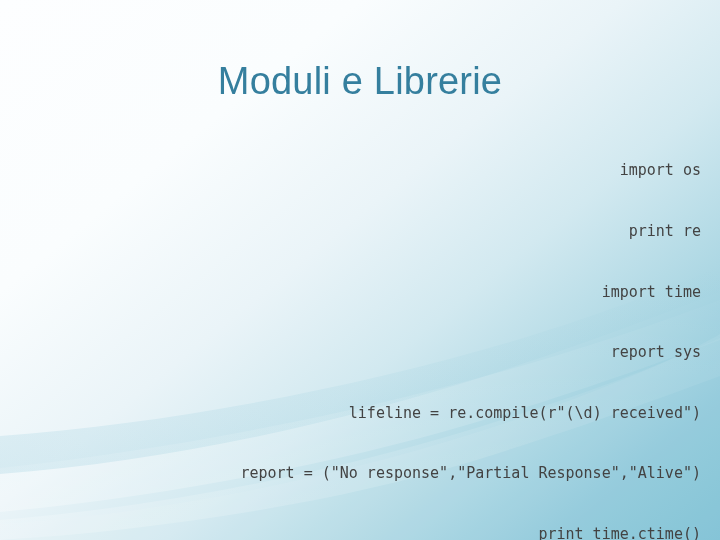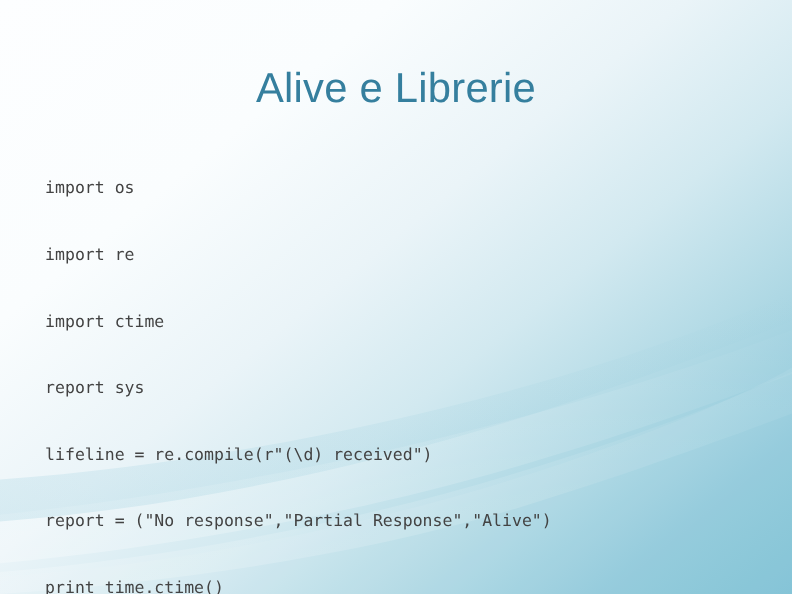"Alive e Librerie" div { text: Alive -> Moduli }
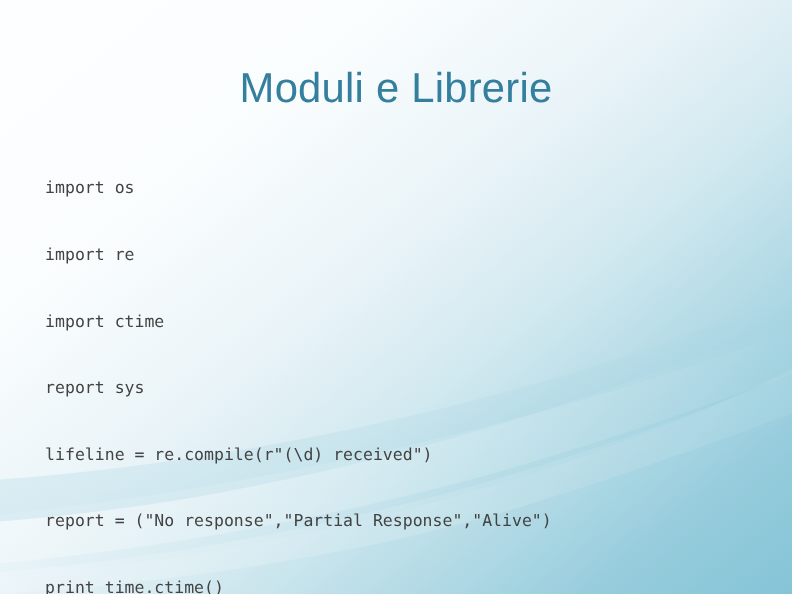"import os" .code-line { text-align: none -> right }
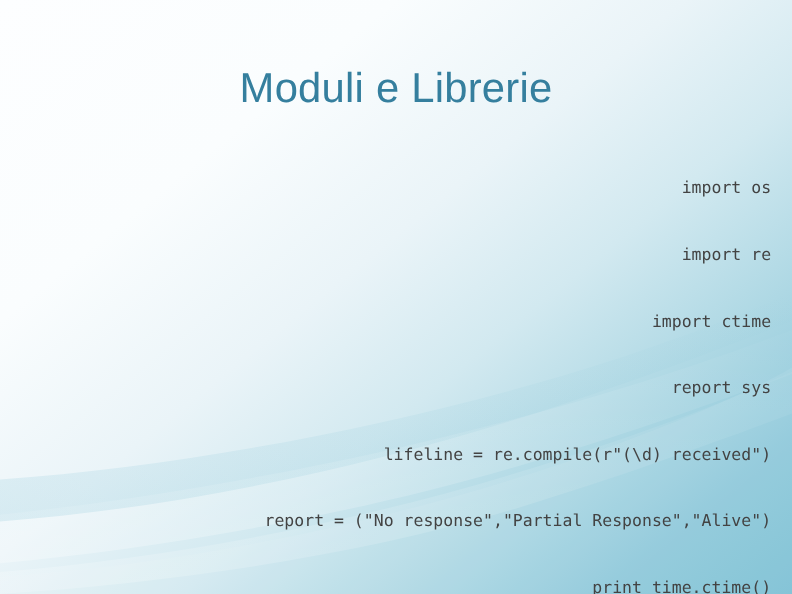"import re" div.code-line { text: import -> print }
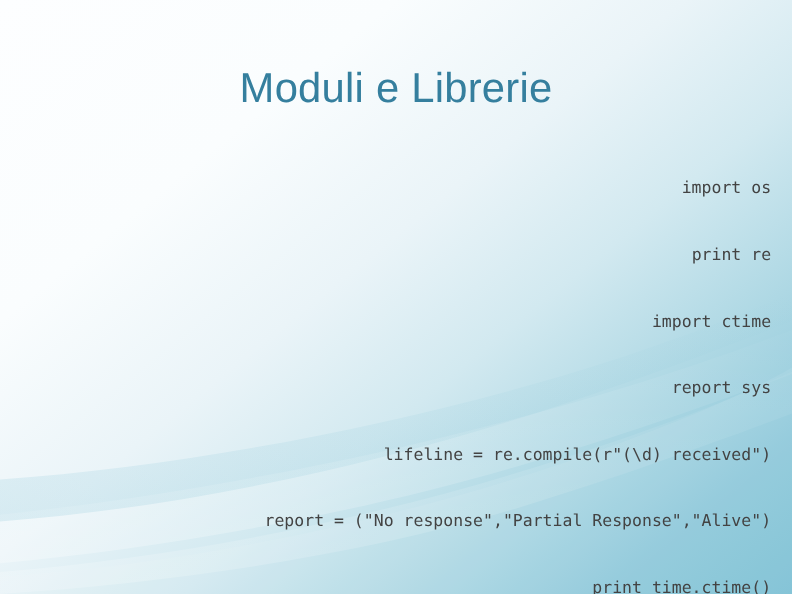"import ctime" div.code-line { text: ctime -> time }
